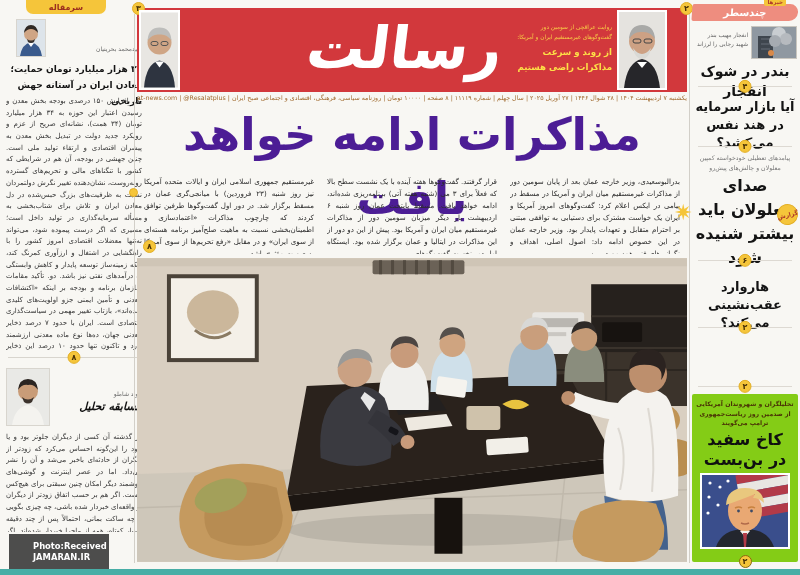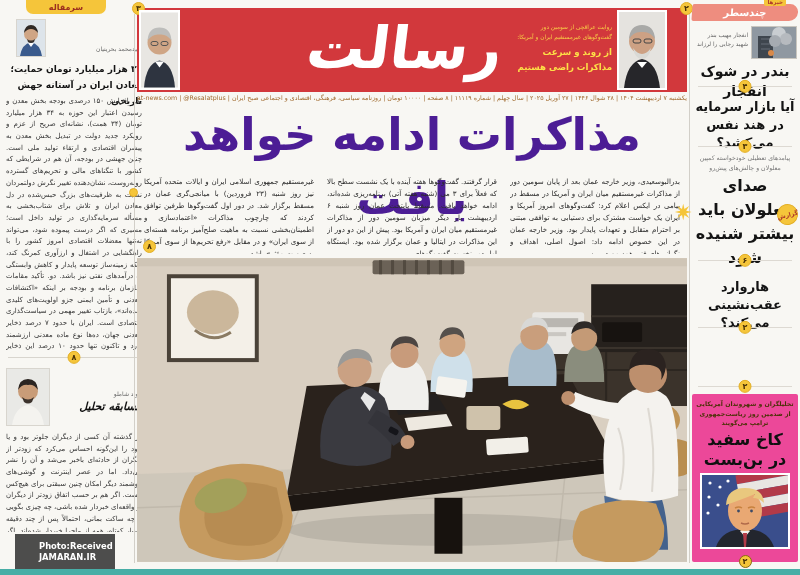"کاخ سفید در بن‌بست" .feature { background: #ec4899 -> #84cc16 }
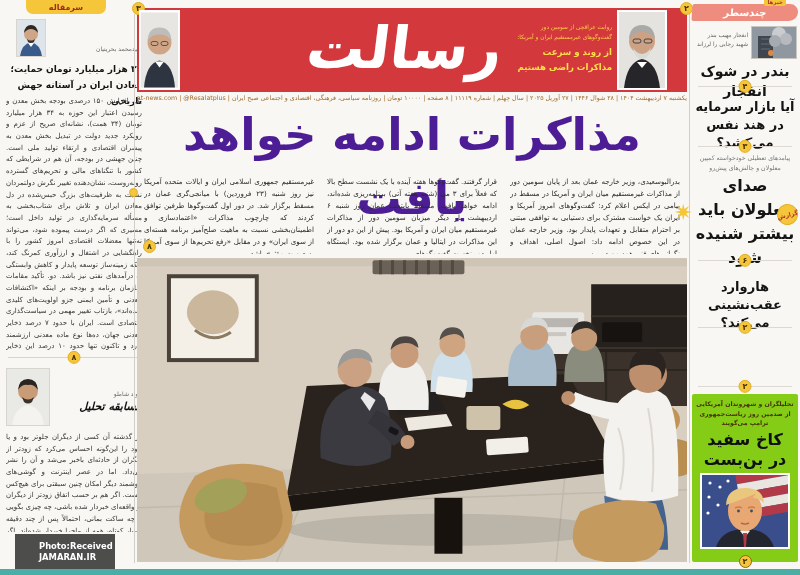"Photo:Received" .watermark { left: 15px -> 9px }
